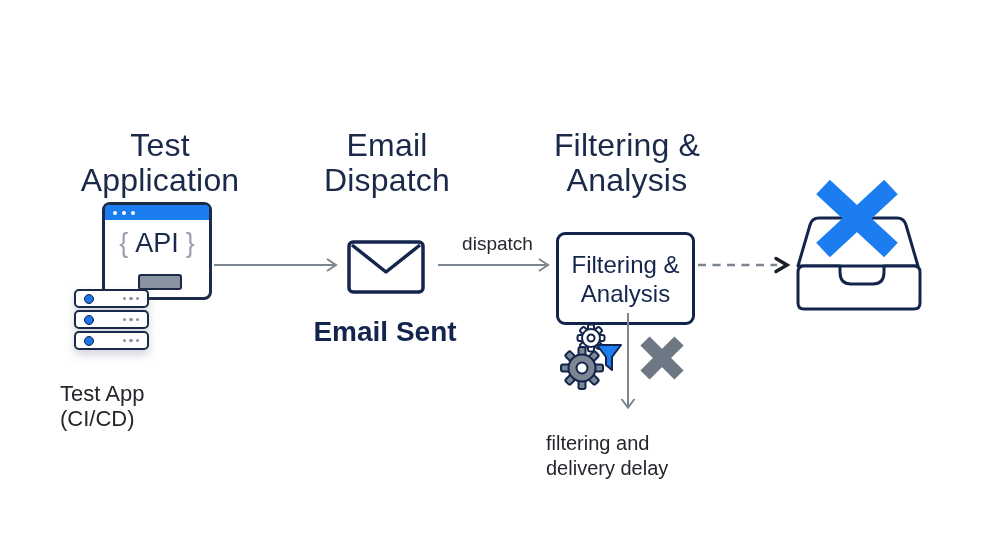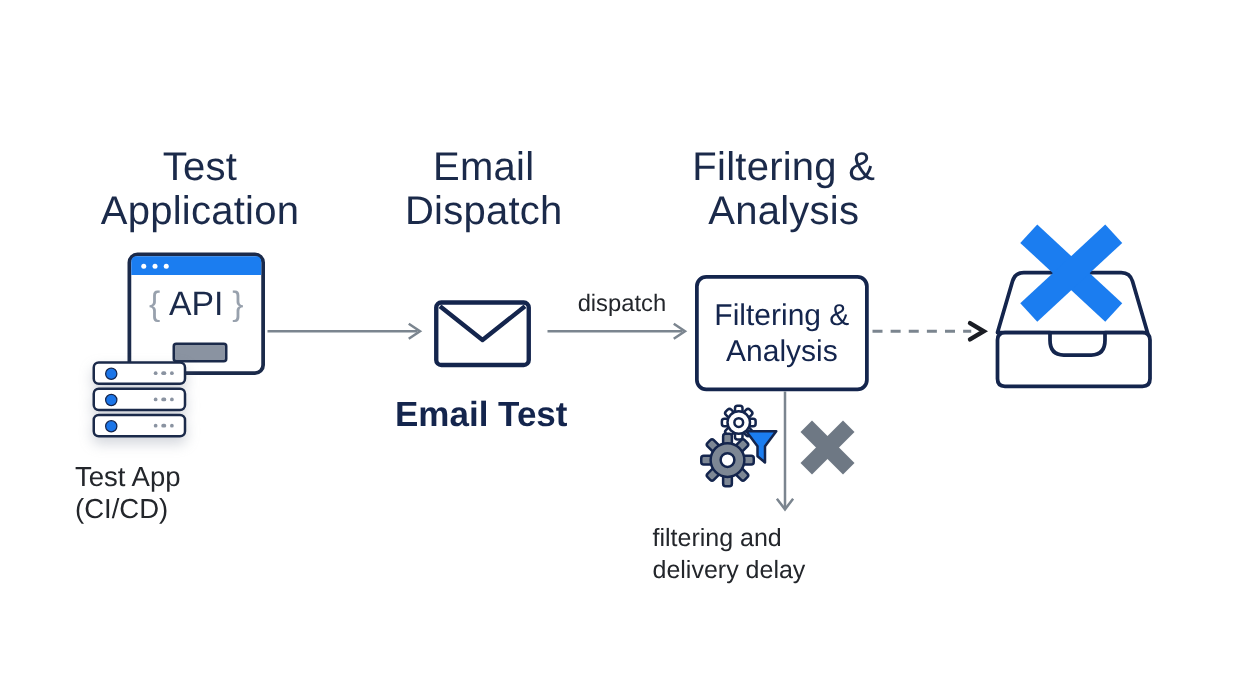"Test" .pre { margin-top: none -> 12px }
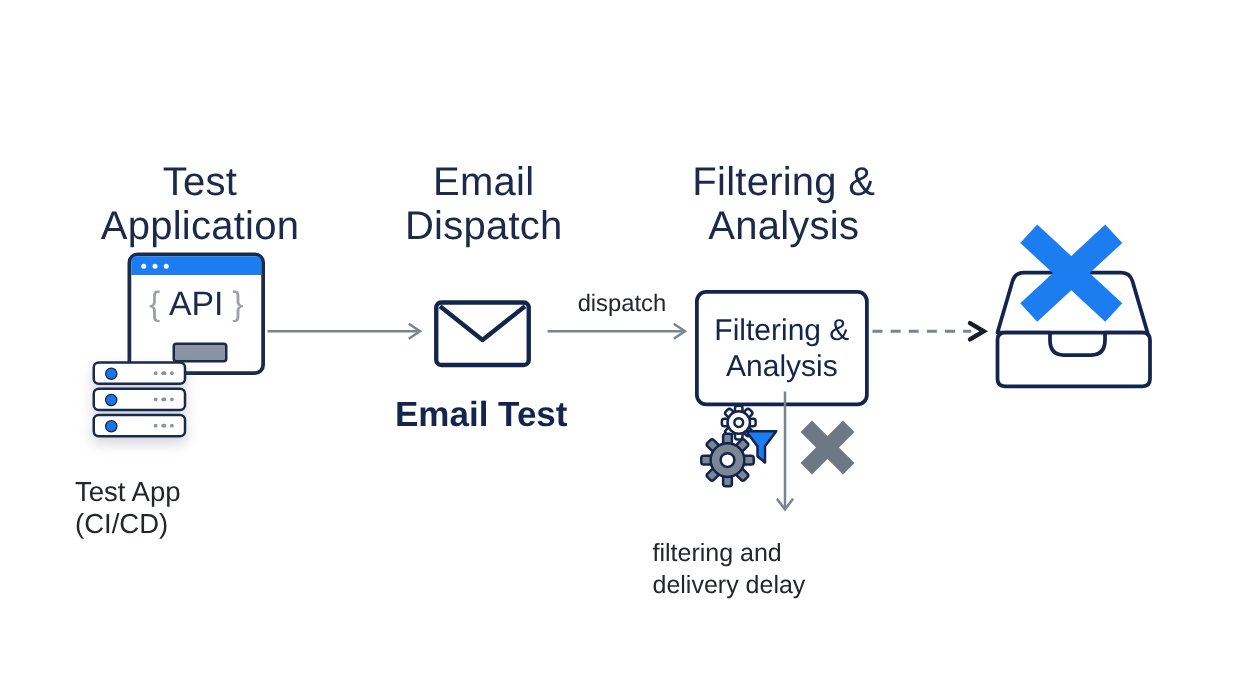"Email Test" div.abs { text: Test -> Sent }
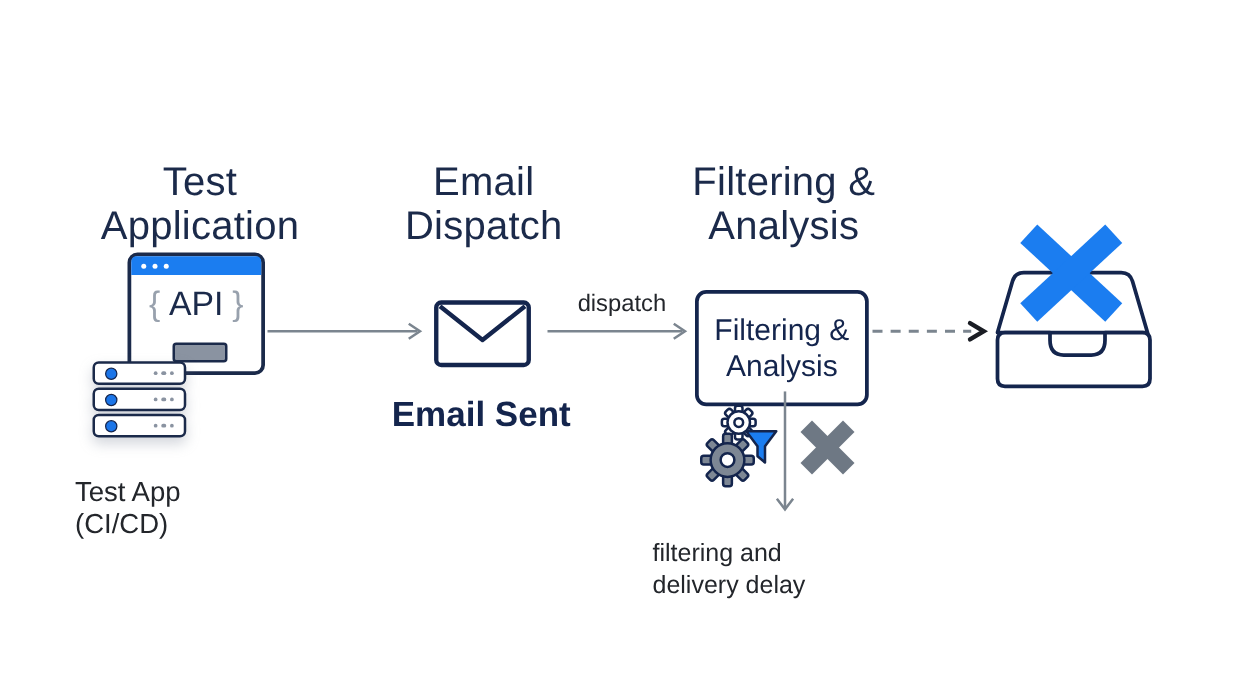"filtering and" .caption-delay { left: 522px -> 546px }
